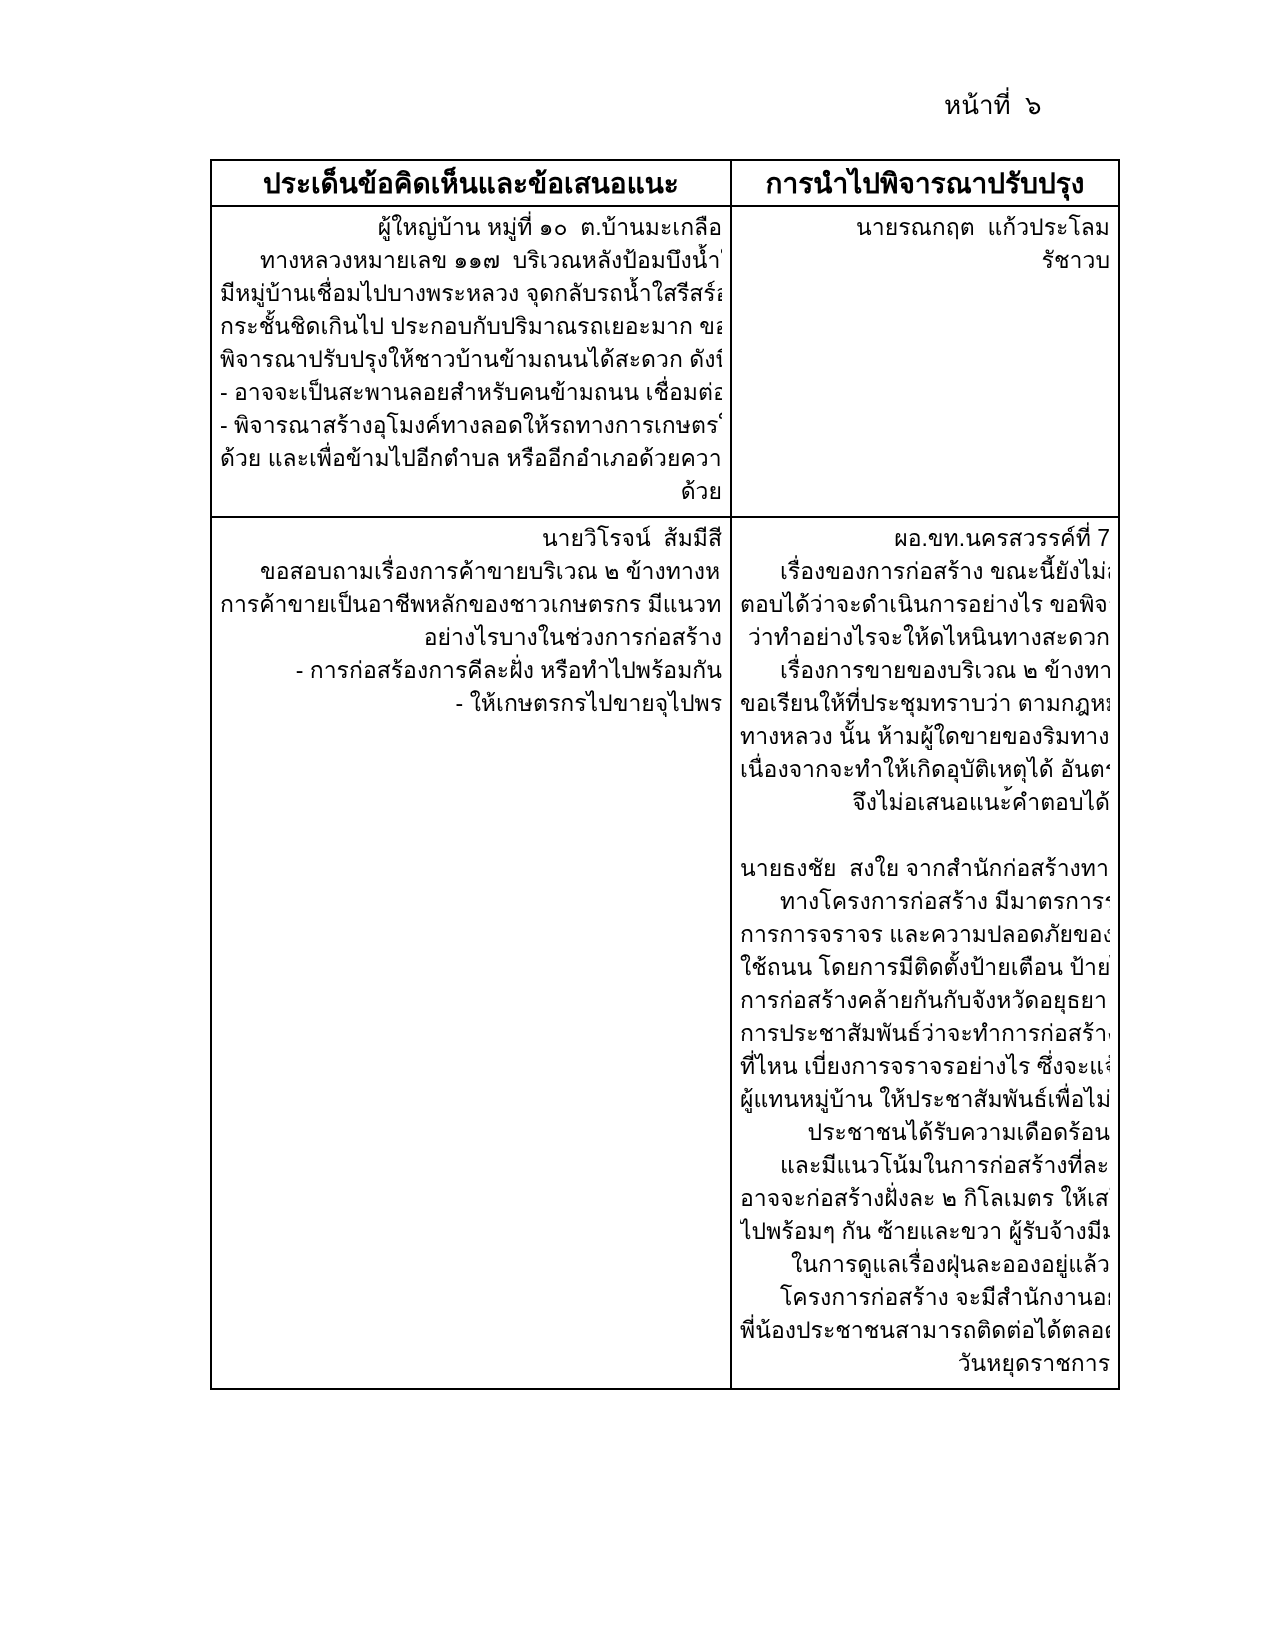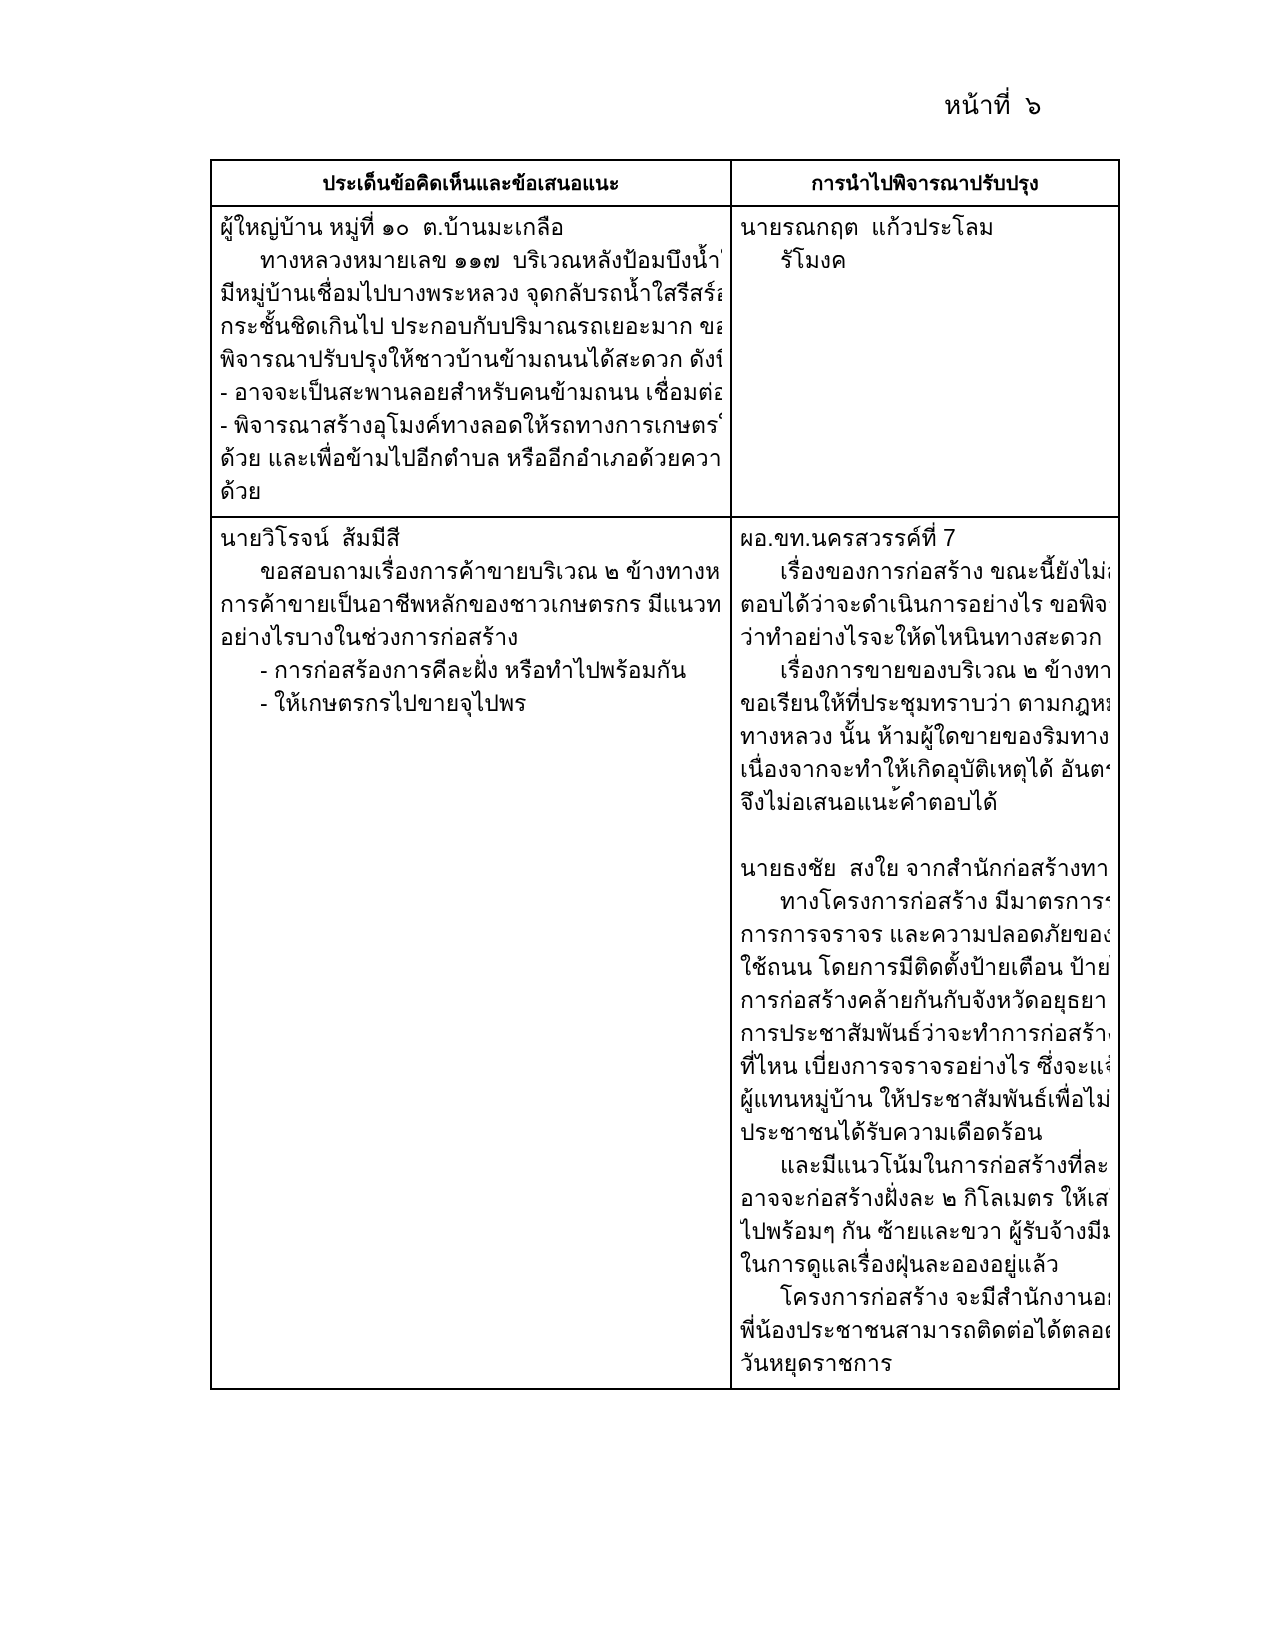"ประเด็นข้อคิดเห็นและข้อเสนอแนะ" .doc-table th { font-size: 20px -> 28px }
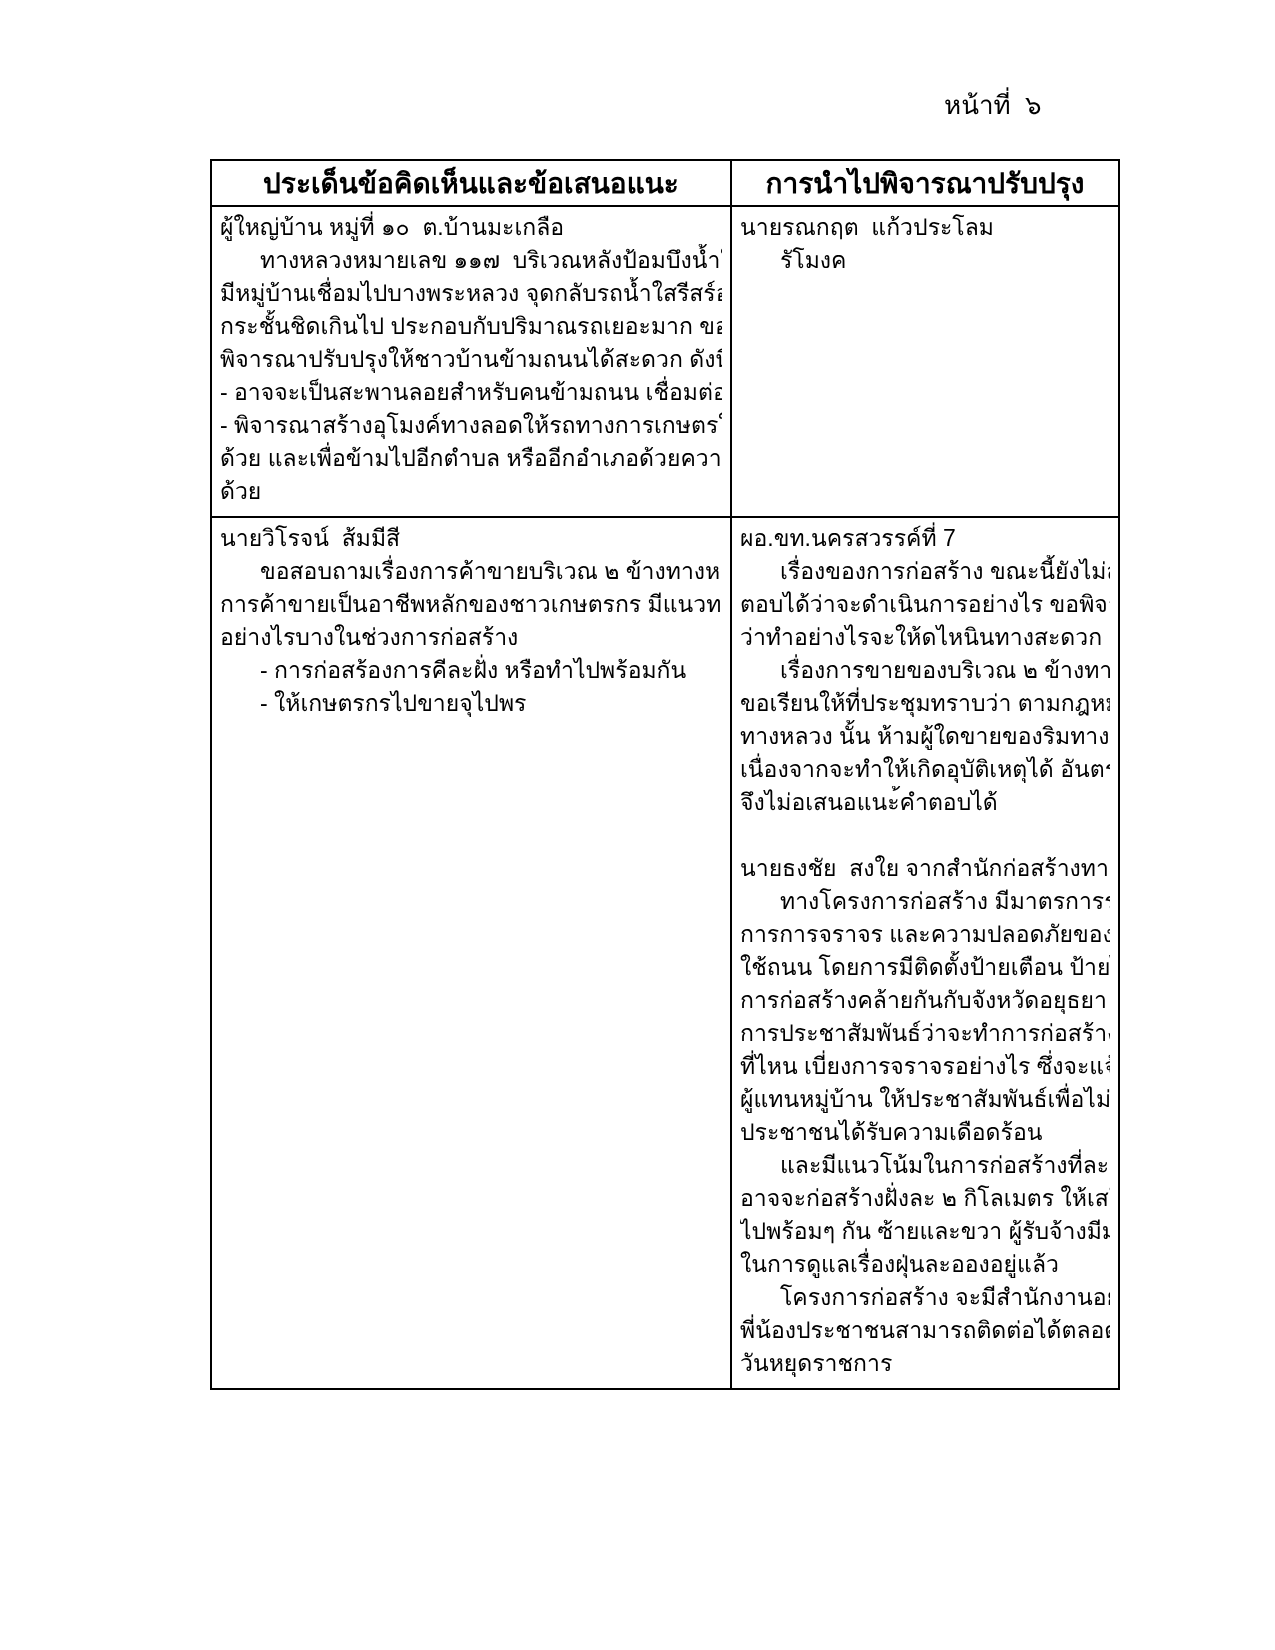"ผู้ใหญ่บ้าน หมู่ที่ ๑๐ ต.บ้านมะเกลือ" .line { text-align: none -> right }
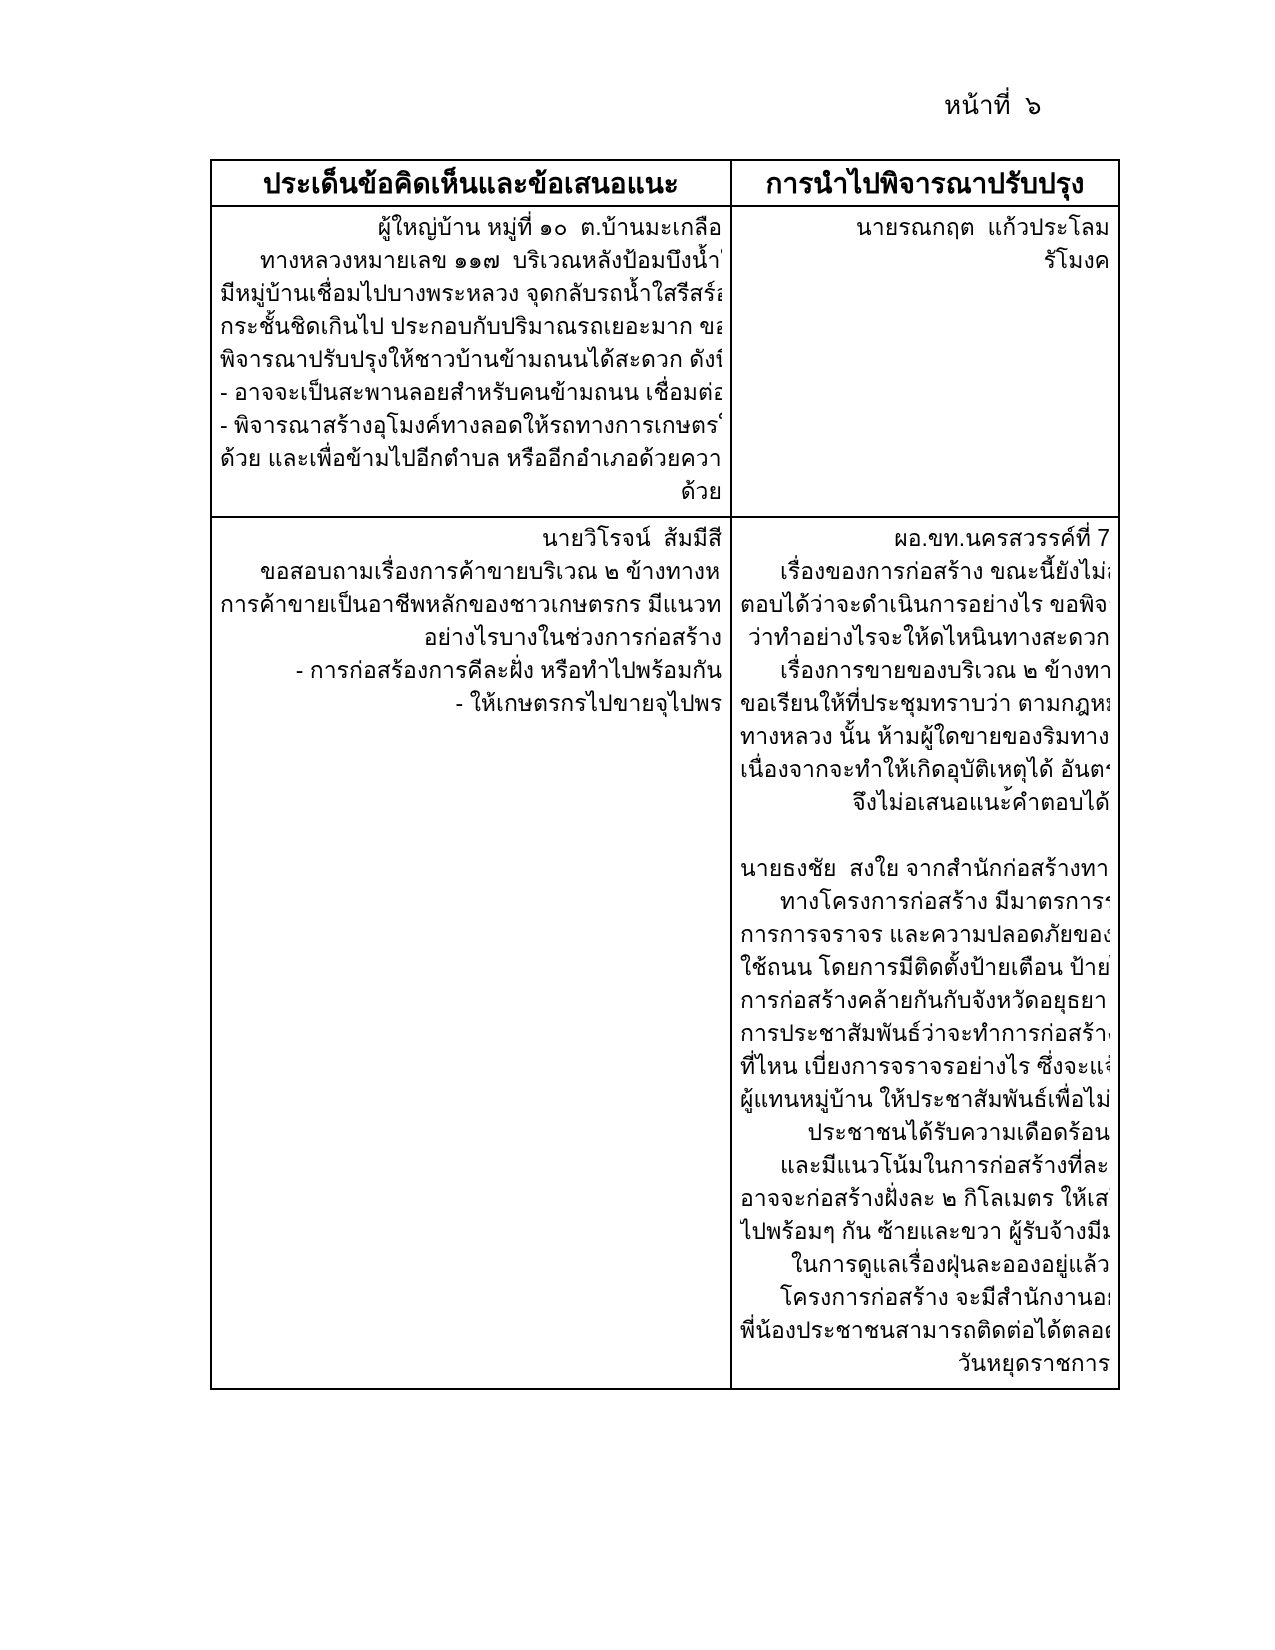"รัโมงค" div.line { text: รัโมงค -> รัชาวบ }
